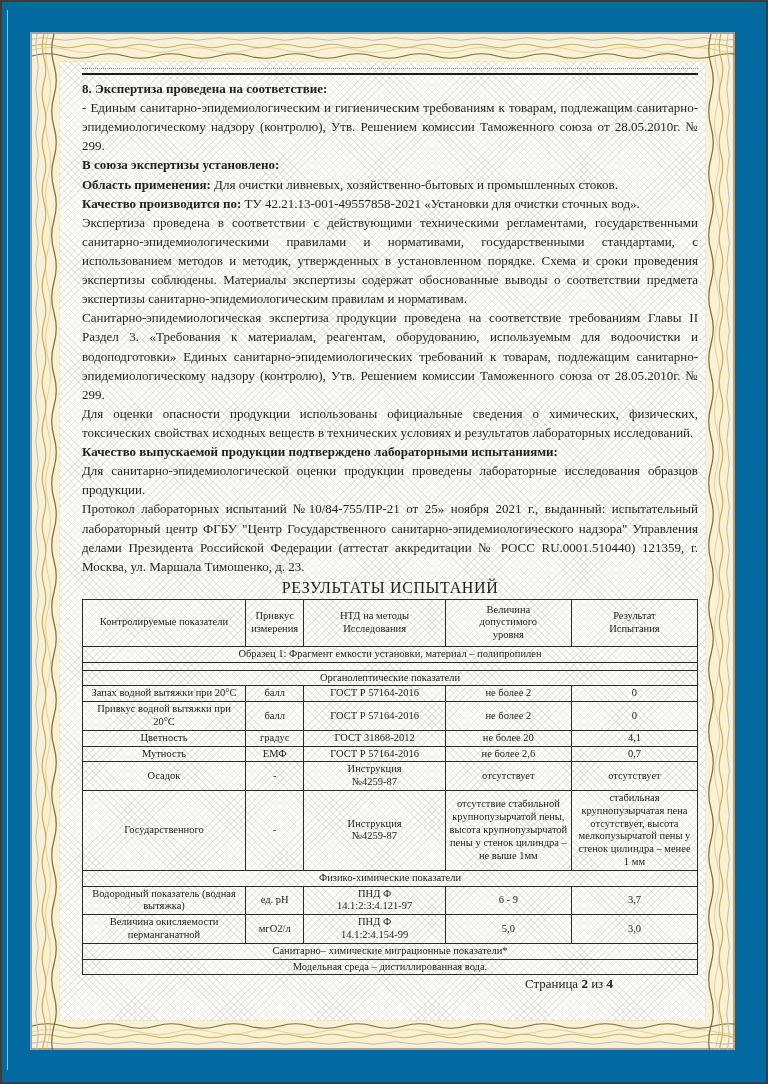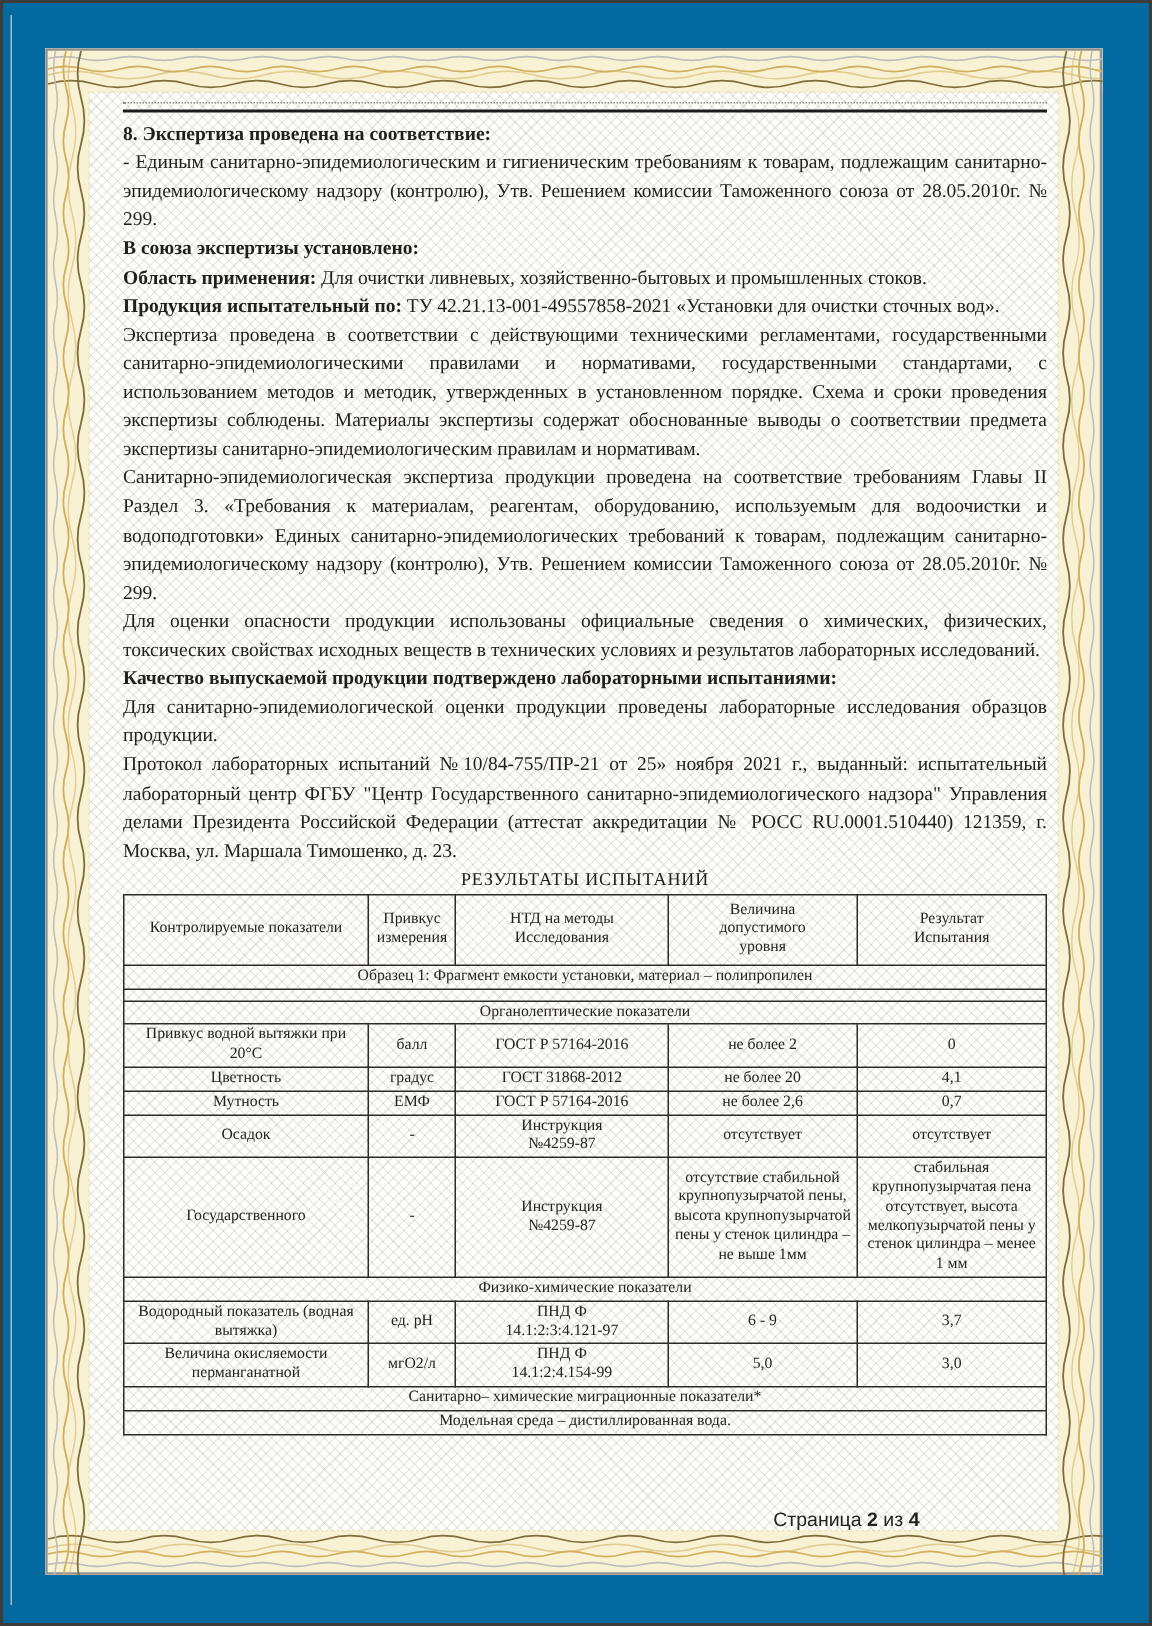"Продукция испытательный по:" b { text: Продукция испытательный -> Качество производится }
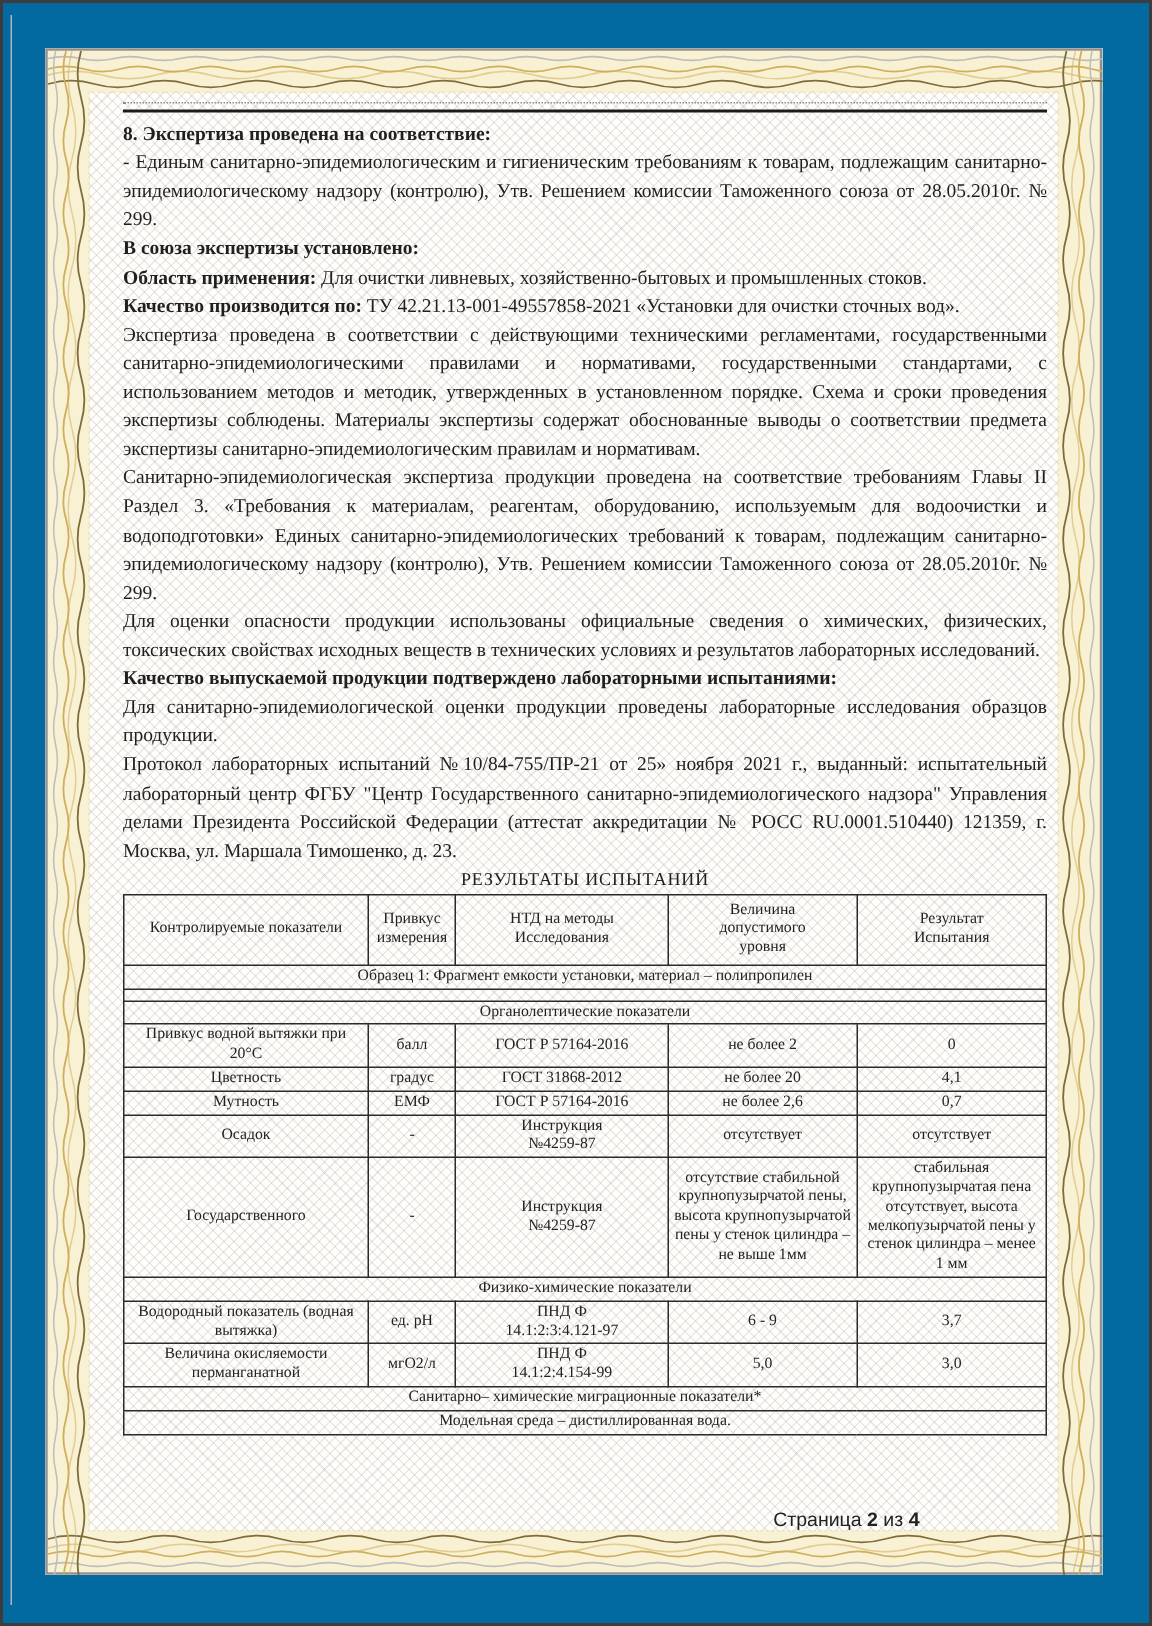"РЕЗУЛЬТАТЫ ИСПЫТАНИЙ" .table-title { font-size: 12px -> 16px }
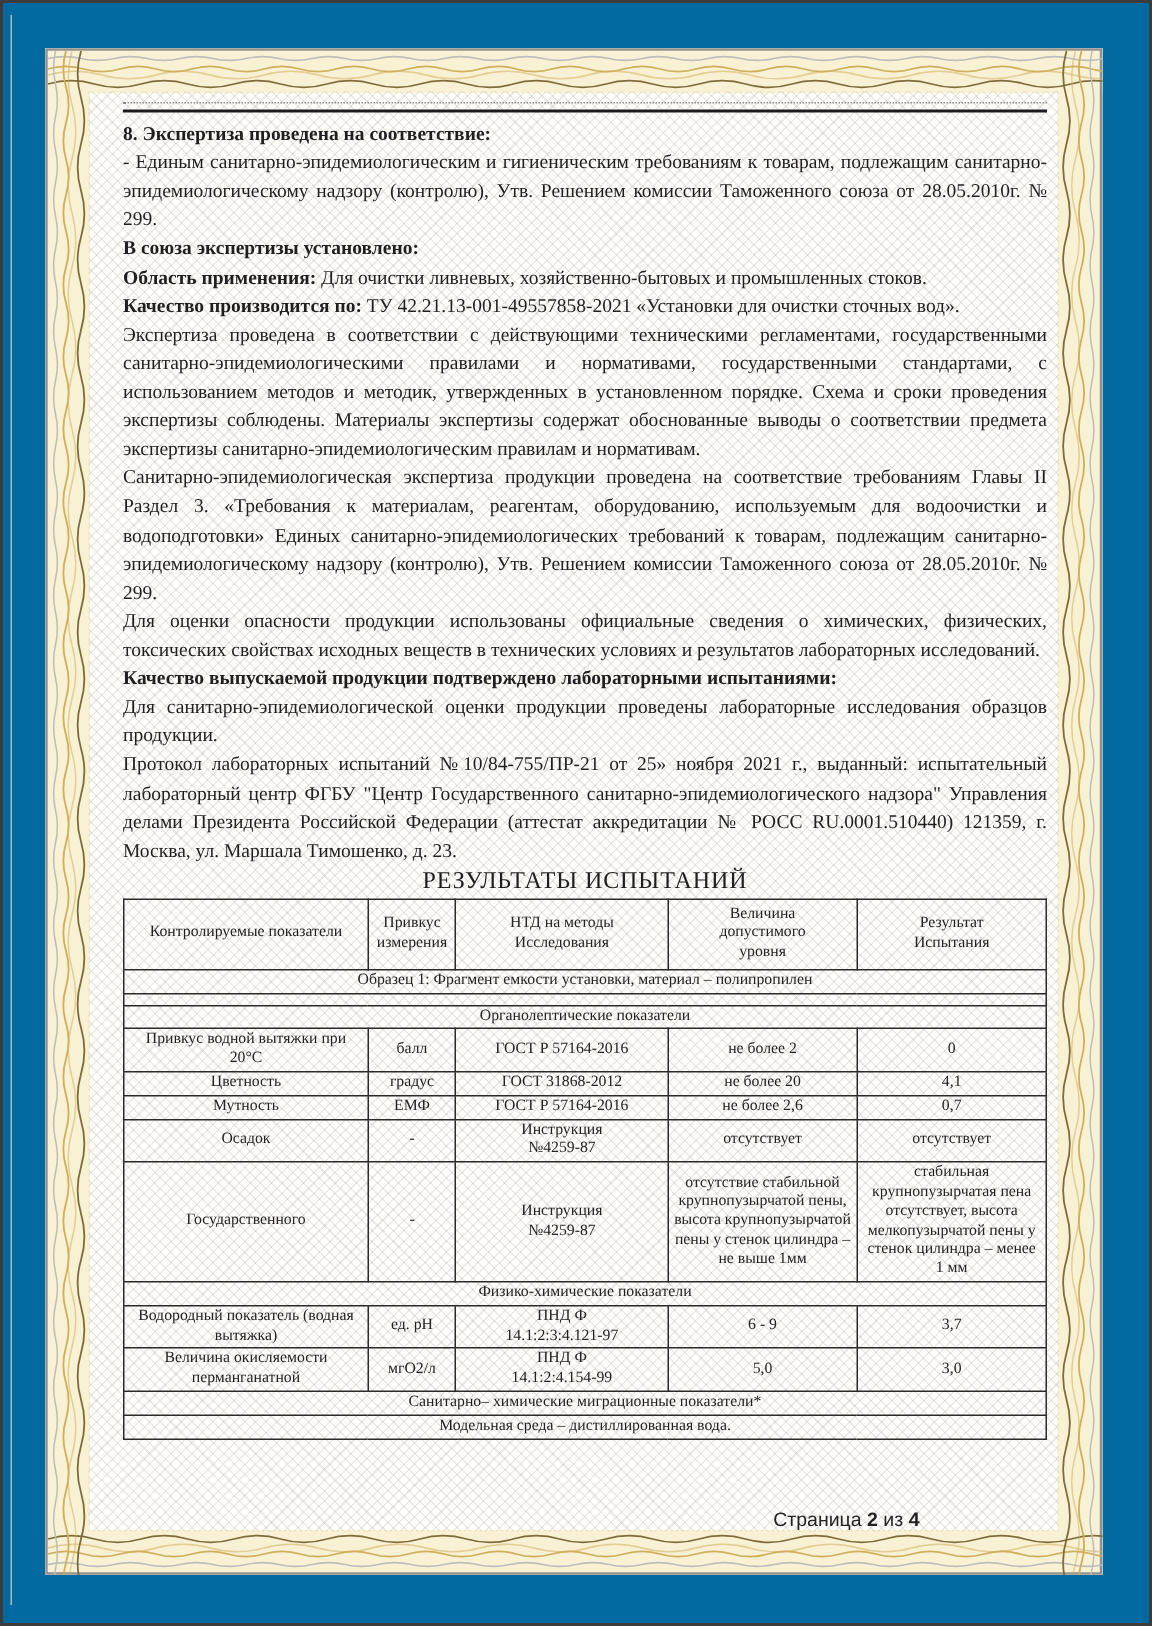"Запах водной вытяжки при 20°С" tr { html: none -> <tr> <td>Запах водной вытяжки при 20°С</td> <td>балл</td> <td>ГОСТ Р 57164-2016</td> <td>не более 2</td> <td>0</td> </tr> }
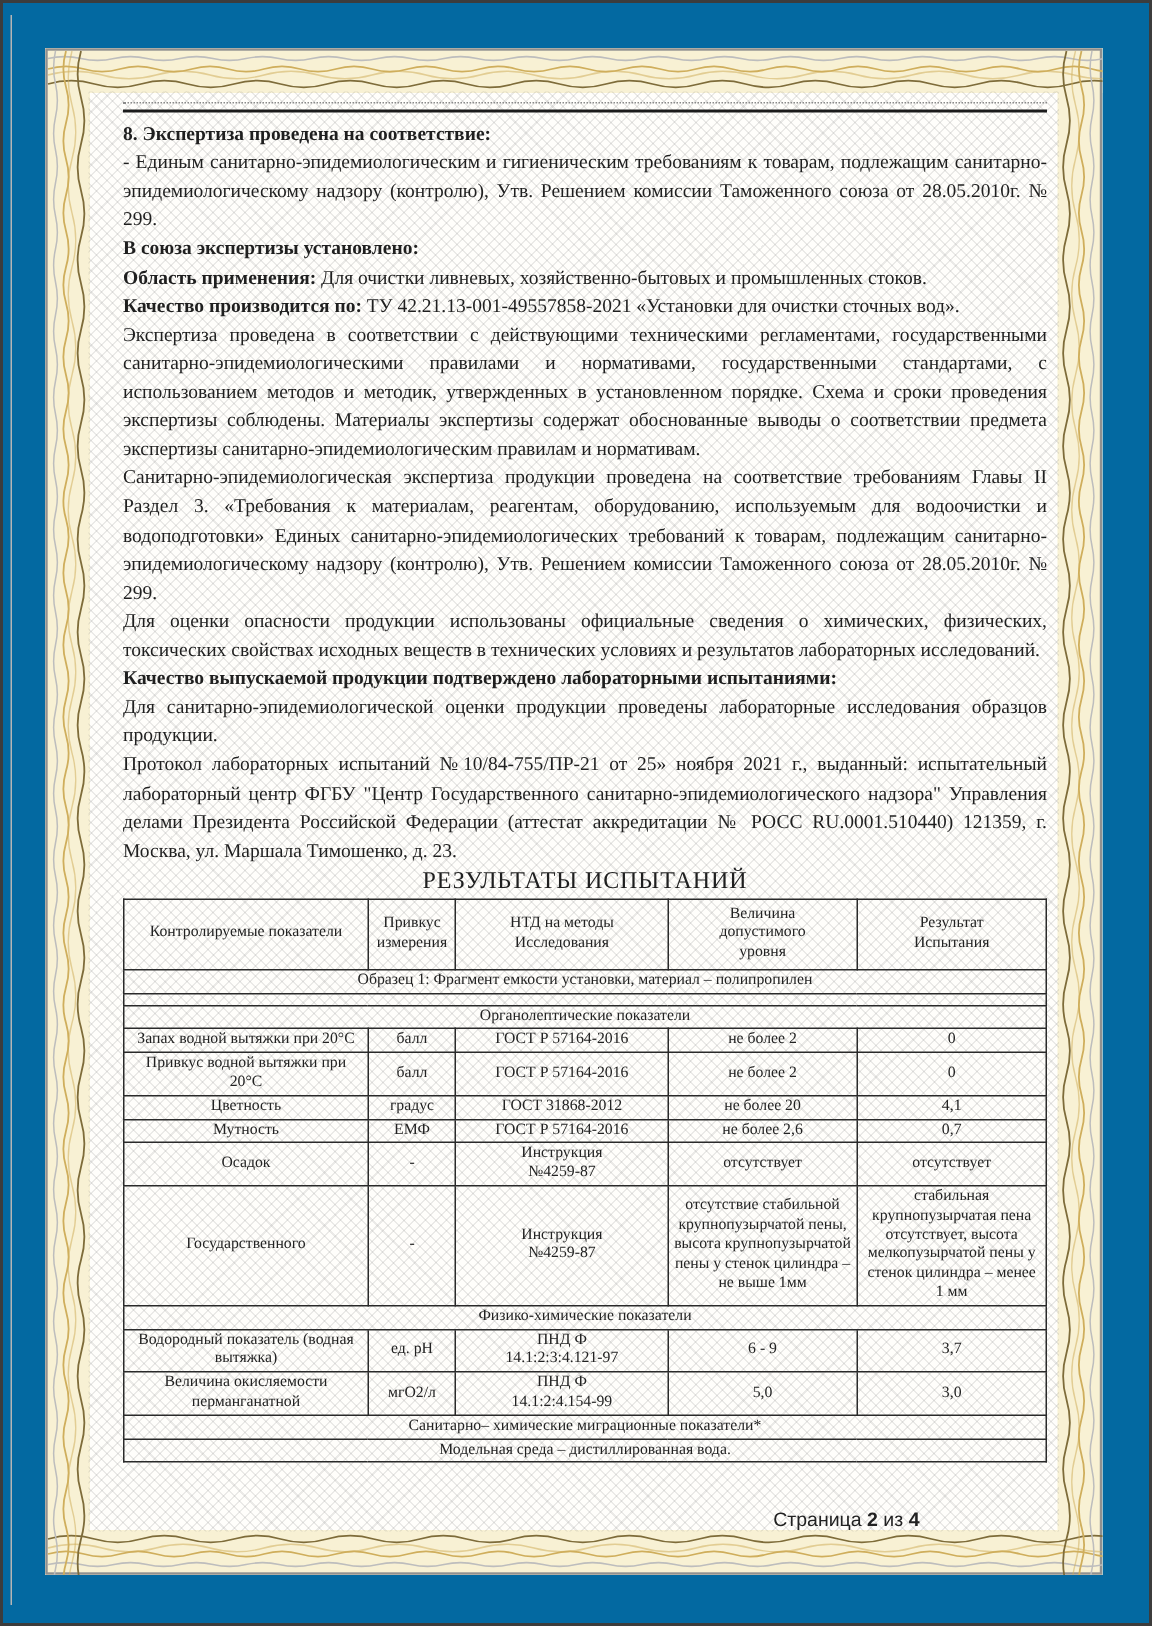"Страница 2 из 4" .page-footer { font-family: Liberation Sans, sans-serif -> Liberation Serif, serif; top: 973px -> 944px }
